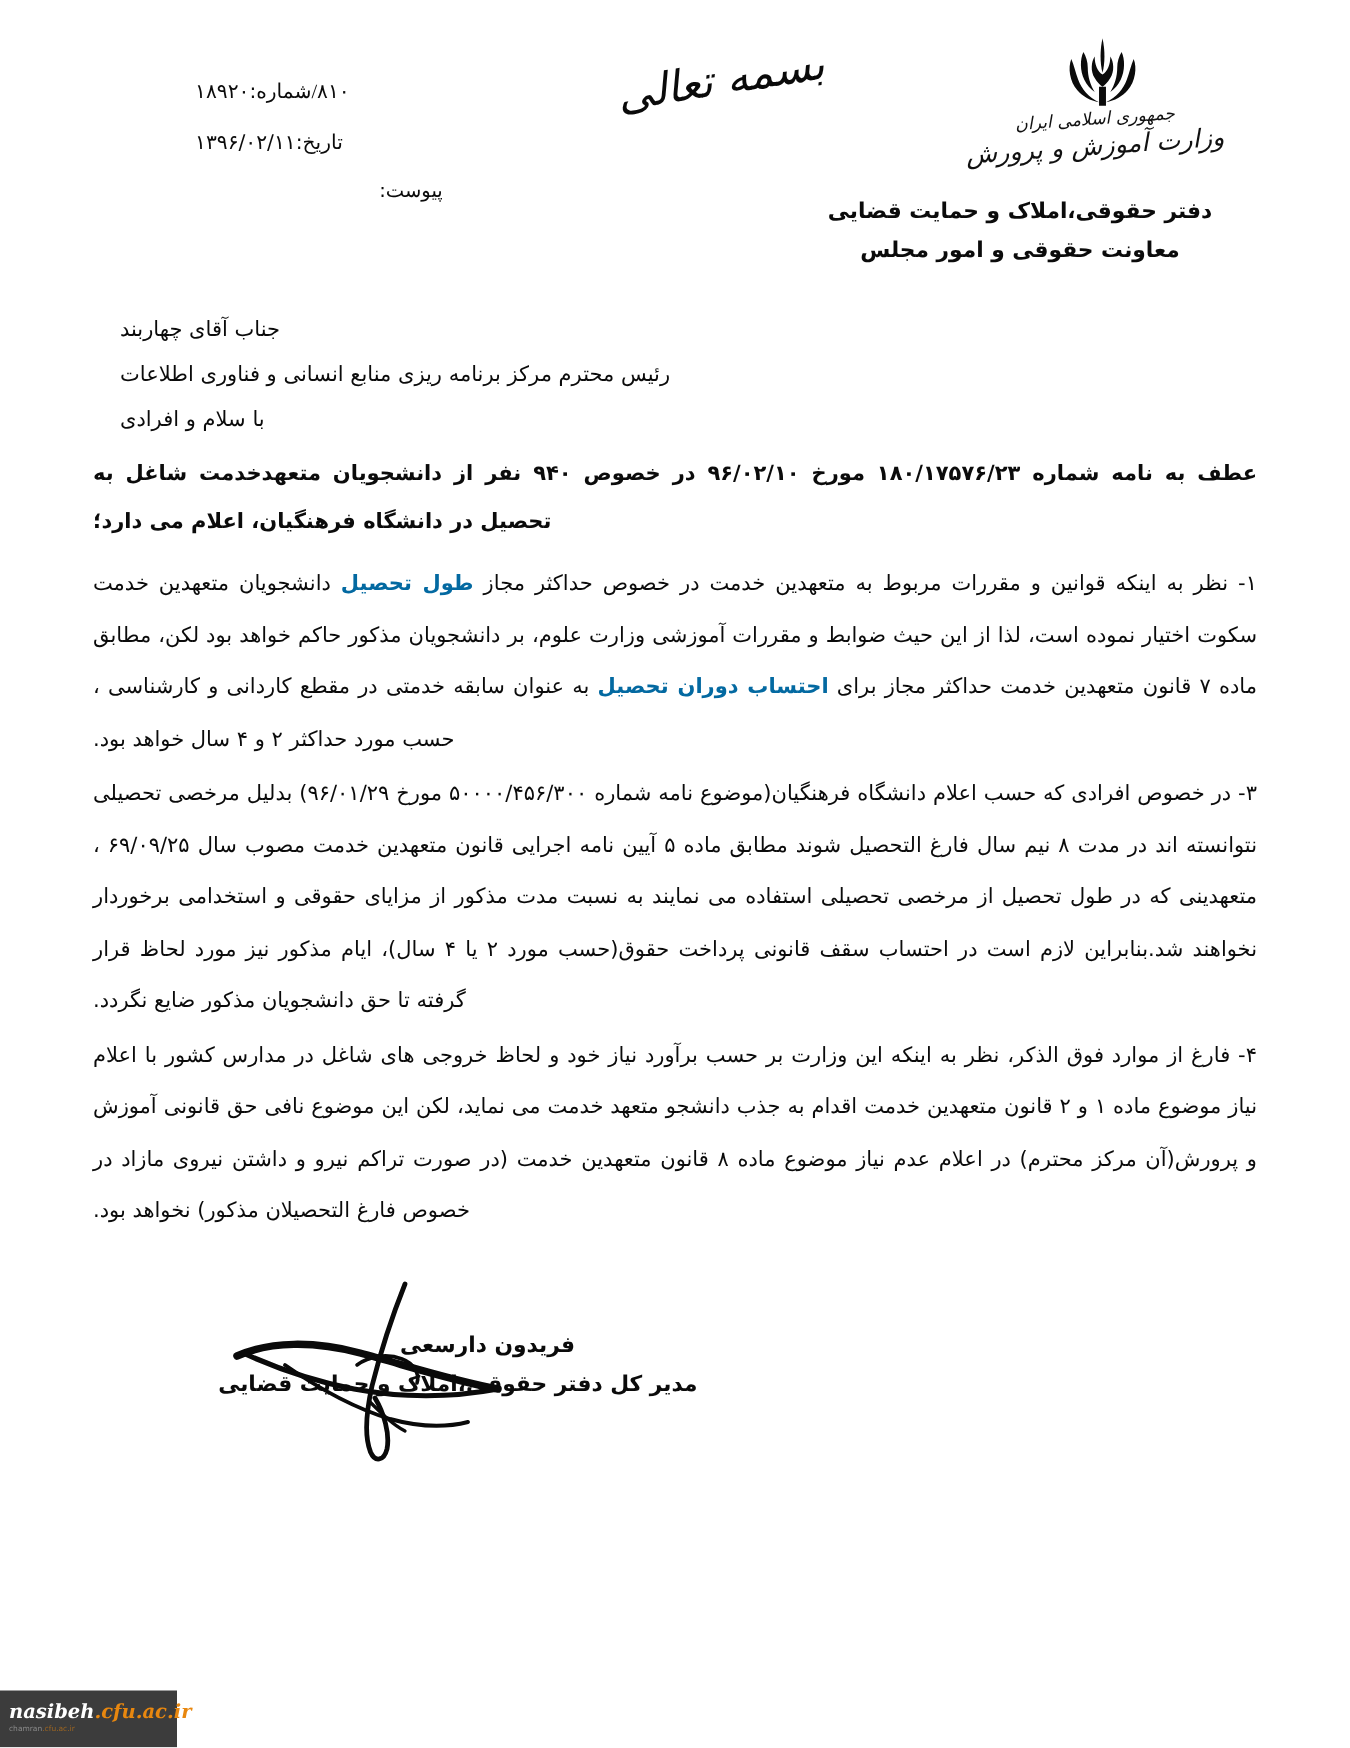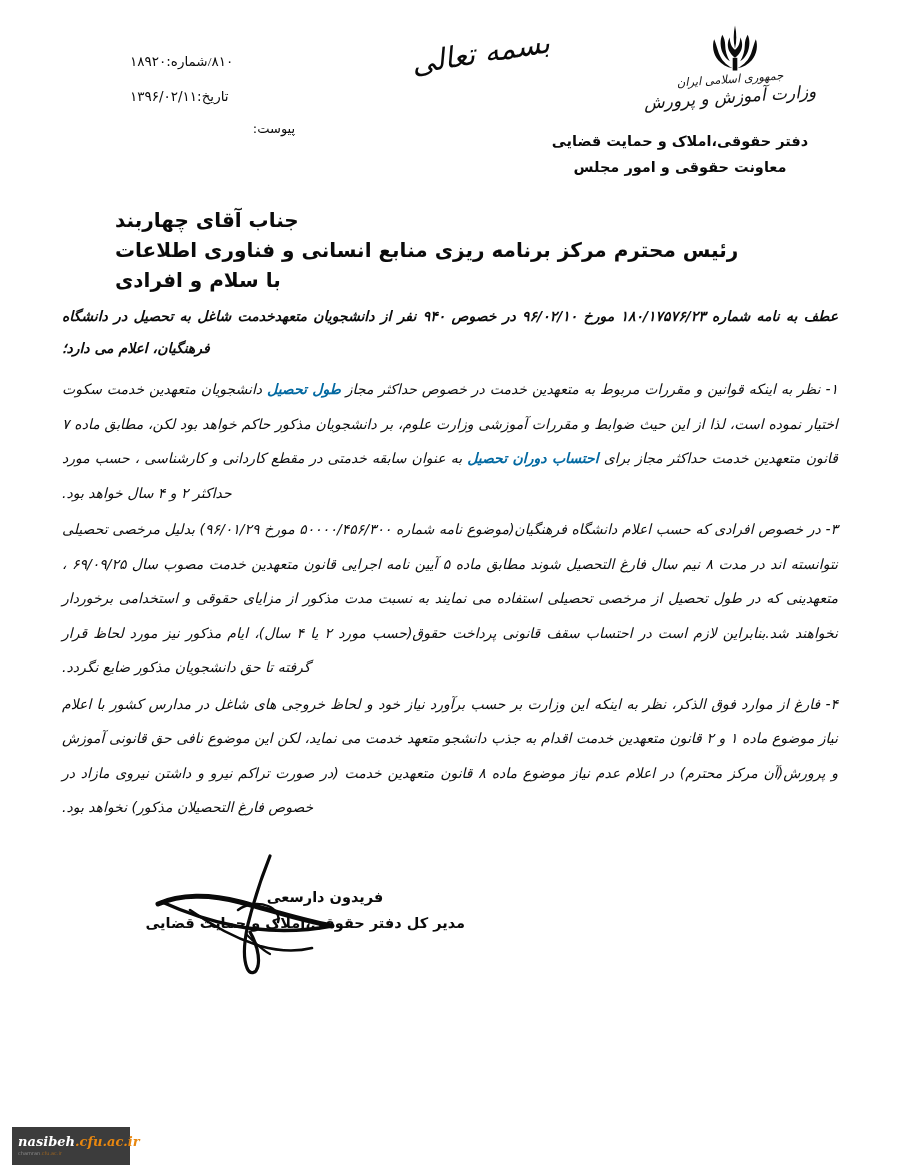"جناب آقای چهاربند" .addressee div { font-size: 20px -> 14px; font-weight: bold -> normal; margin-left: 35px -> none }
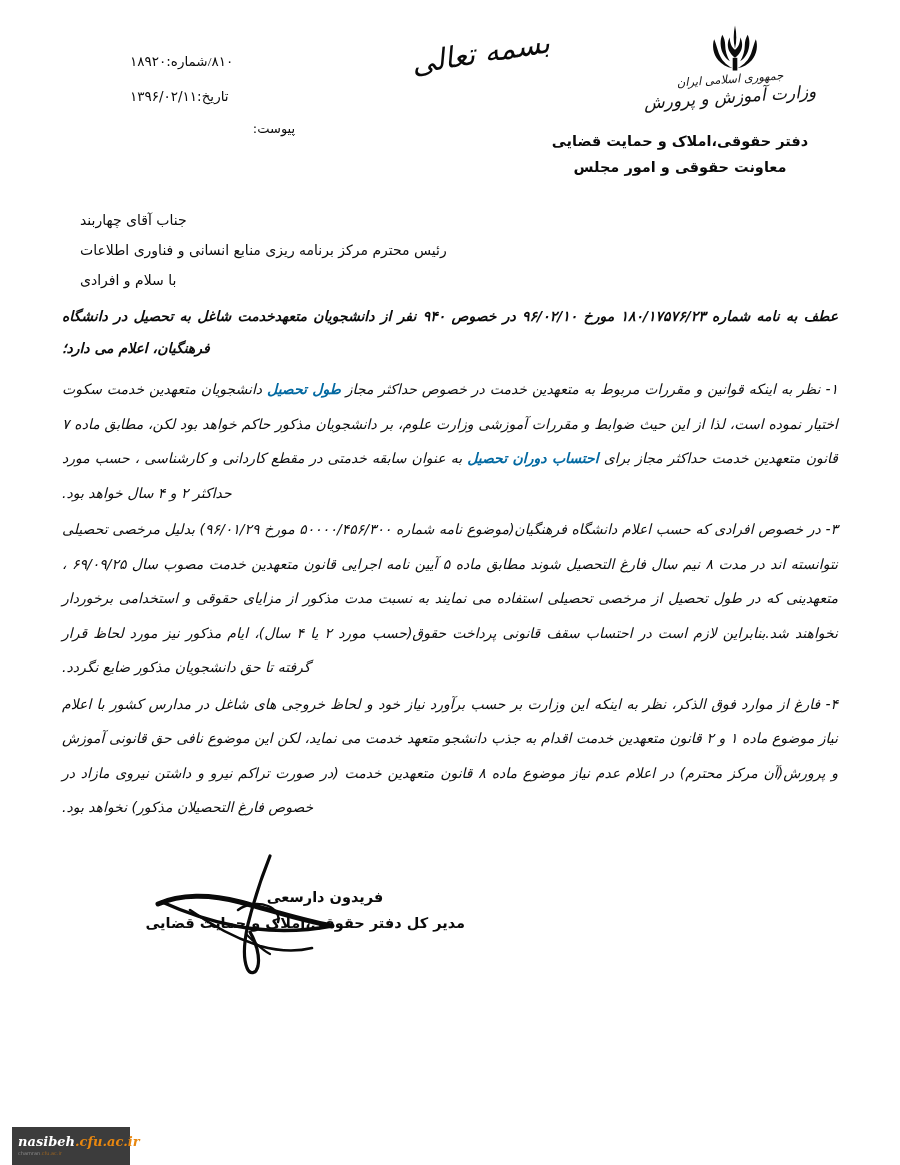"عطف به نامه شماره ۱۸۰/۱۷۵۷۶/۲۳" .body-wrap { font-style: italic -> none }
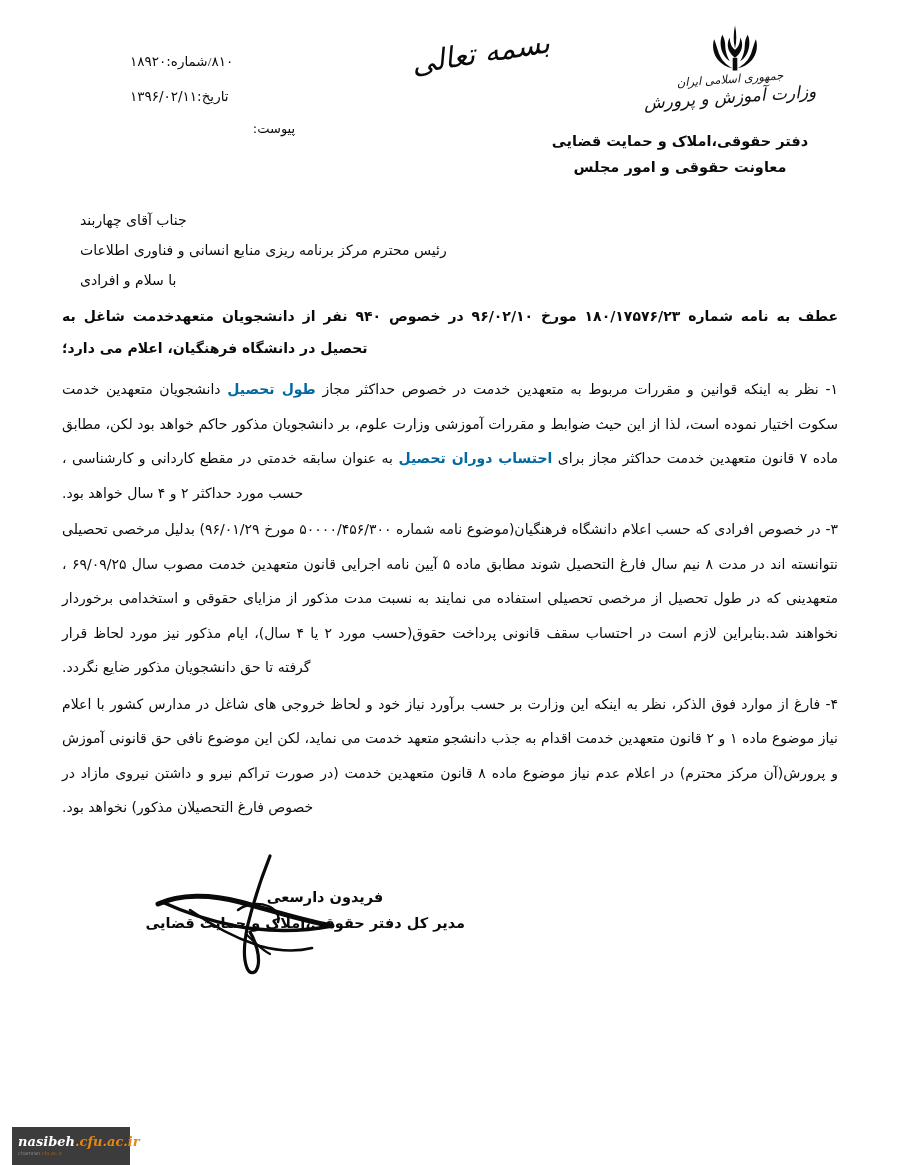"nasibeh.cfu.ac.ir" .watermark { margin-left: 12px -> none }
